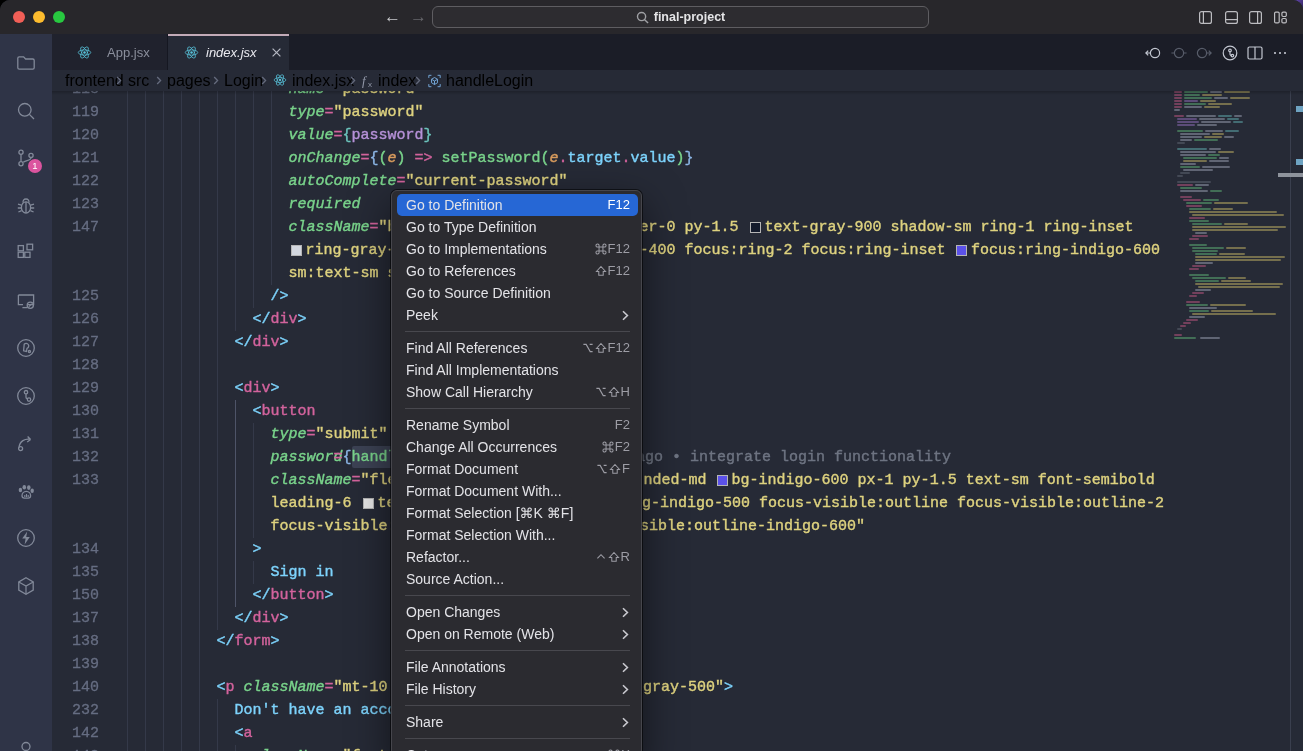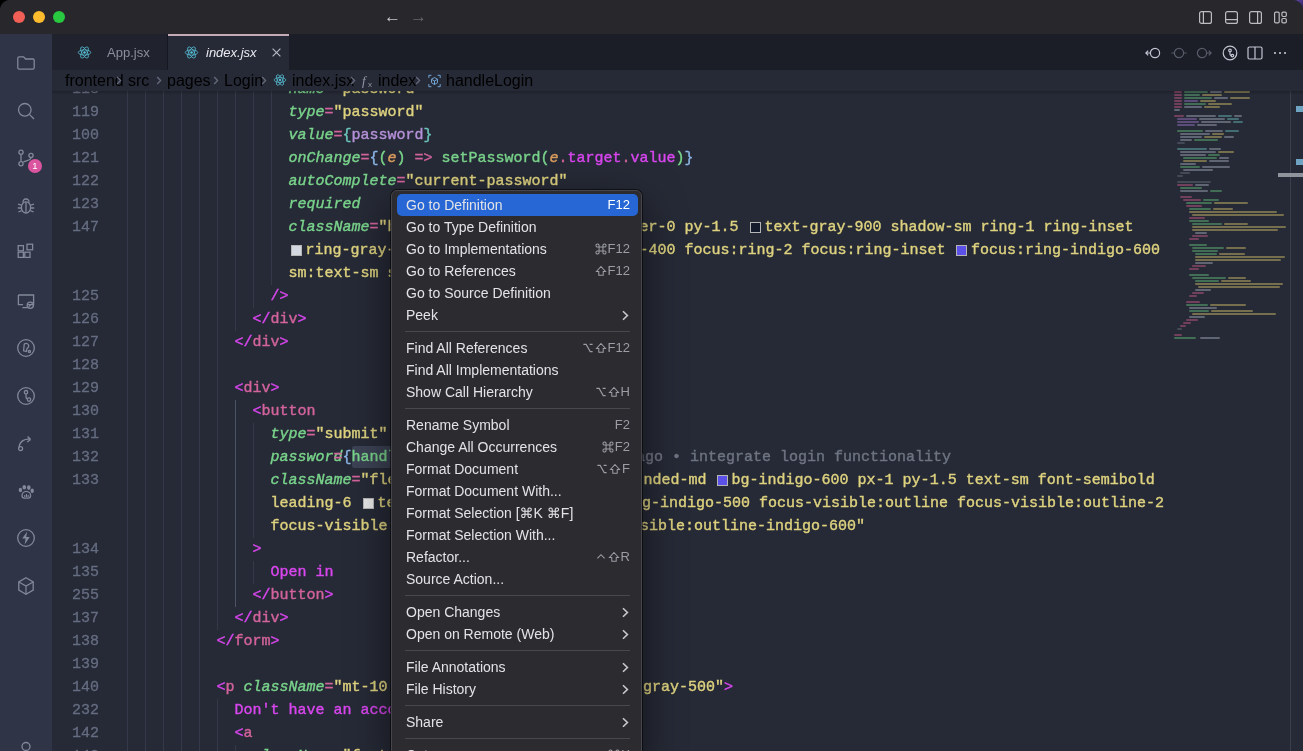"final-project" div { html: none -> <div> <svg> <circle></circle> <path></path> </svg> <span>final-project</span> </div> }
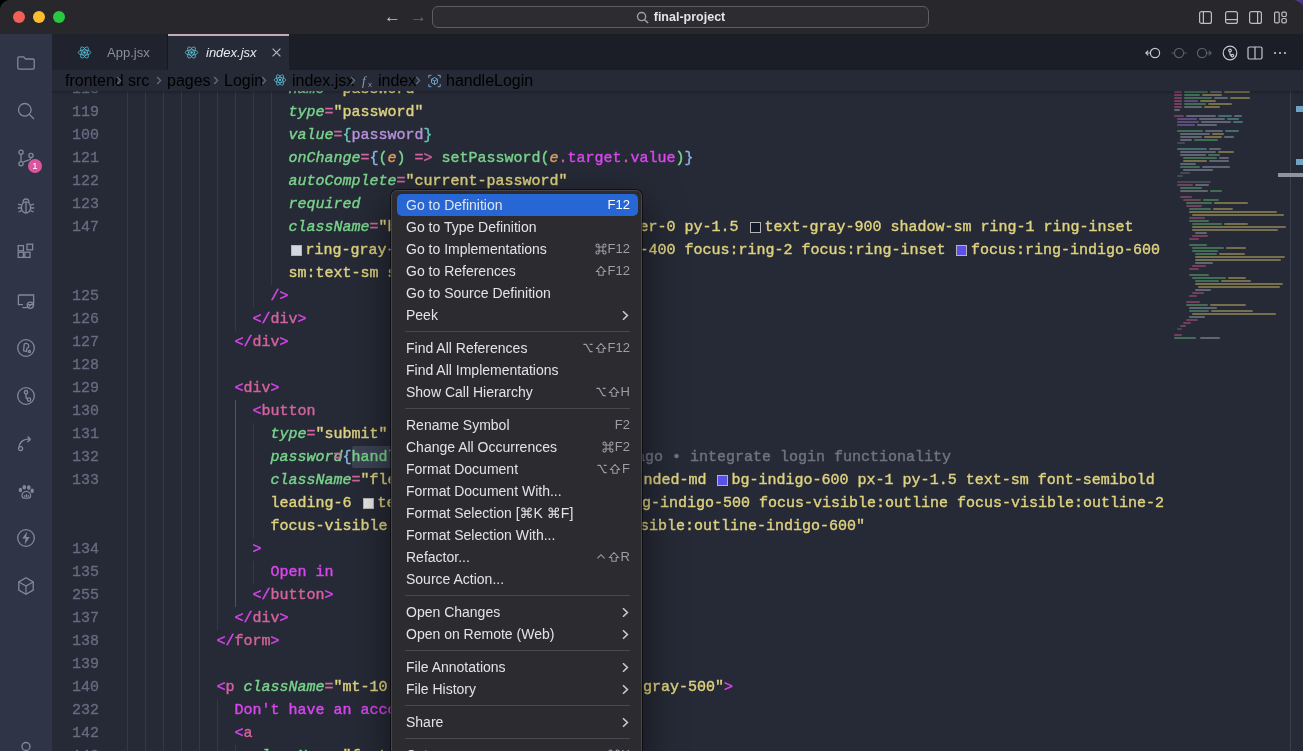"100" div.num { text: 100 -> 120 }
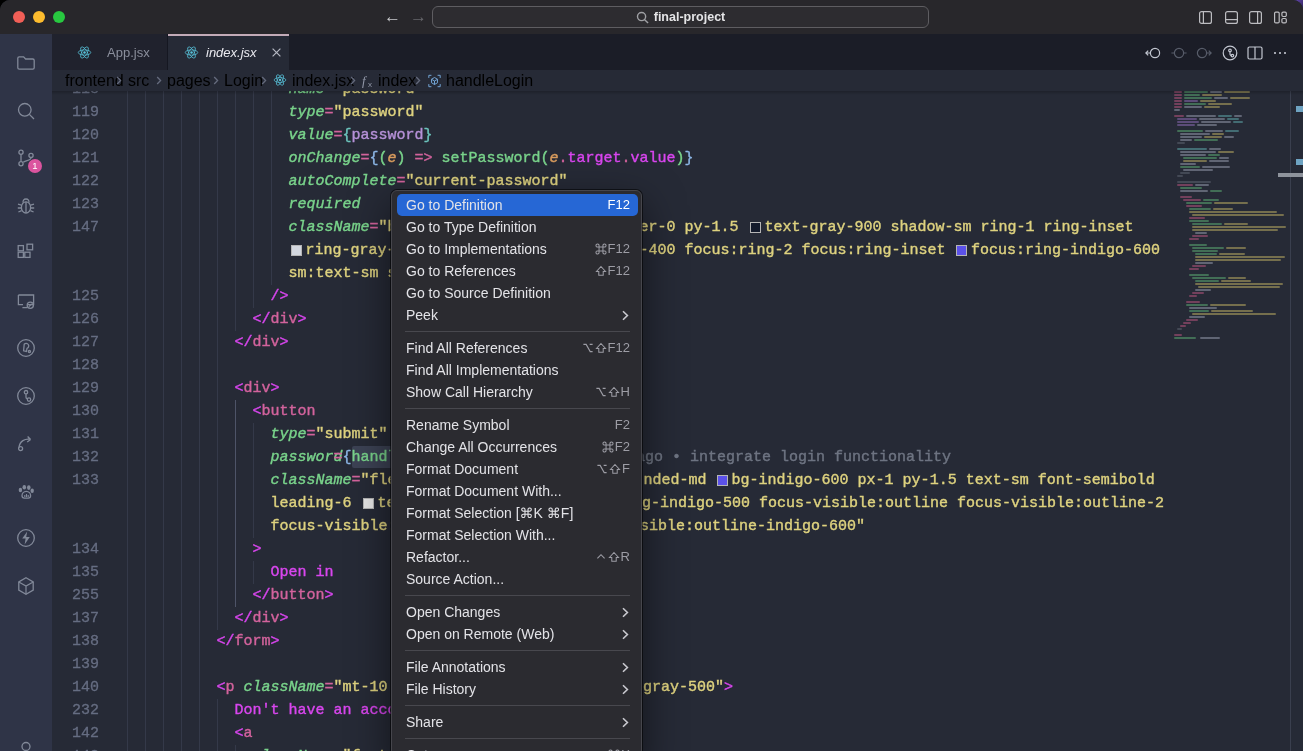"target" .wh { color: #d946ef -> #7dd3fc }
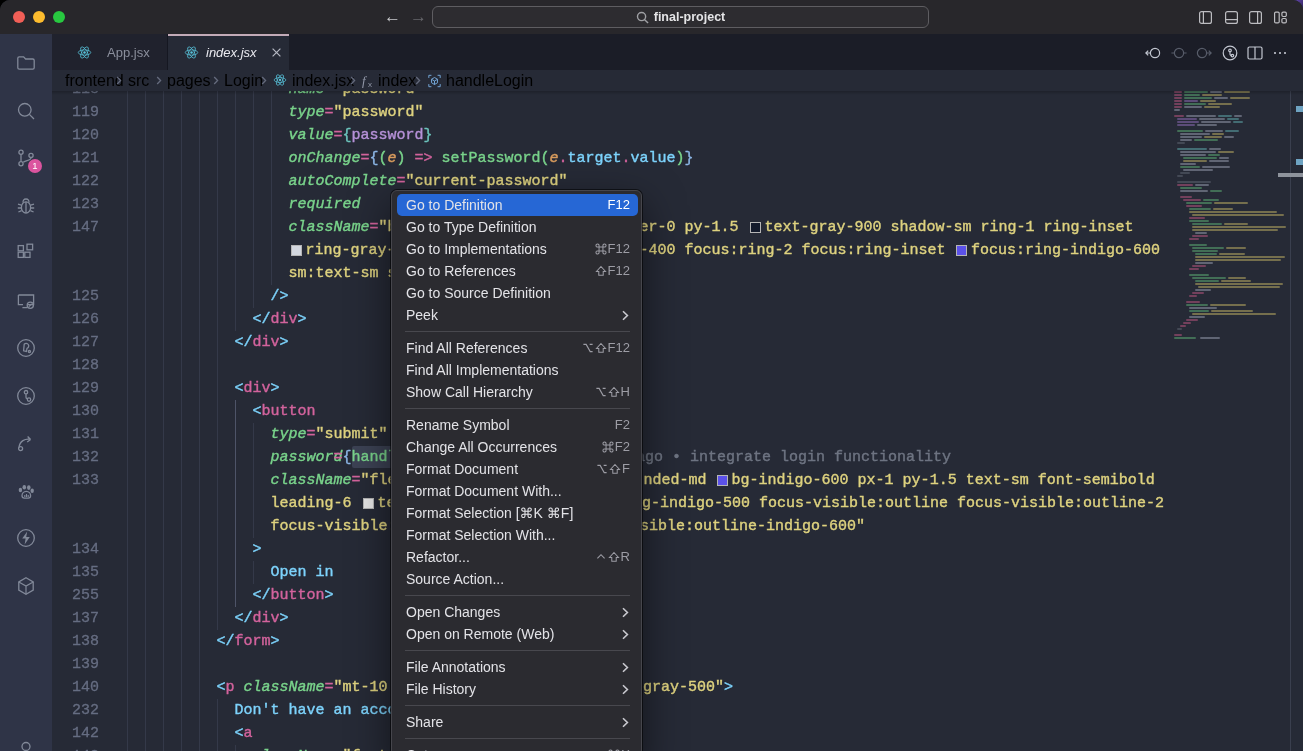"Open in" span.wh { text: Open -> Sign }
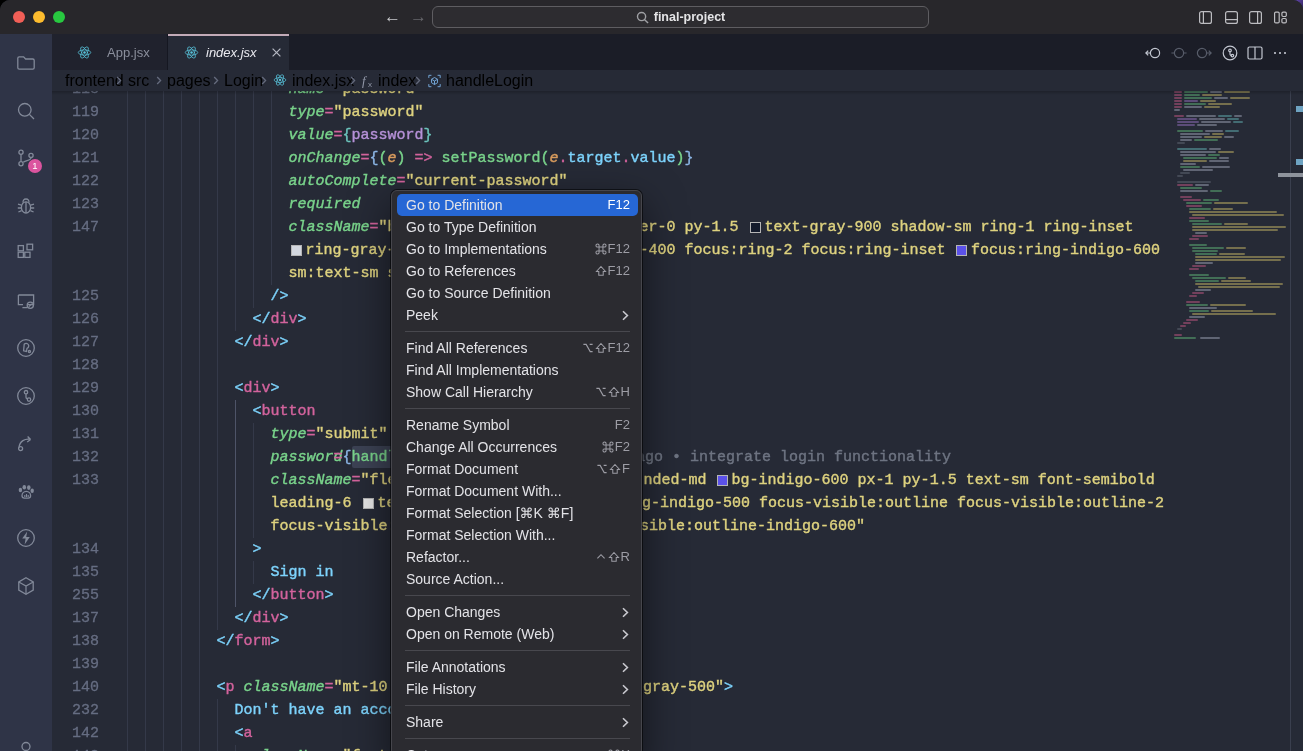"255" div.num { text: 255 -> 150 }
